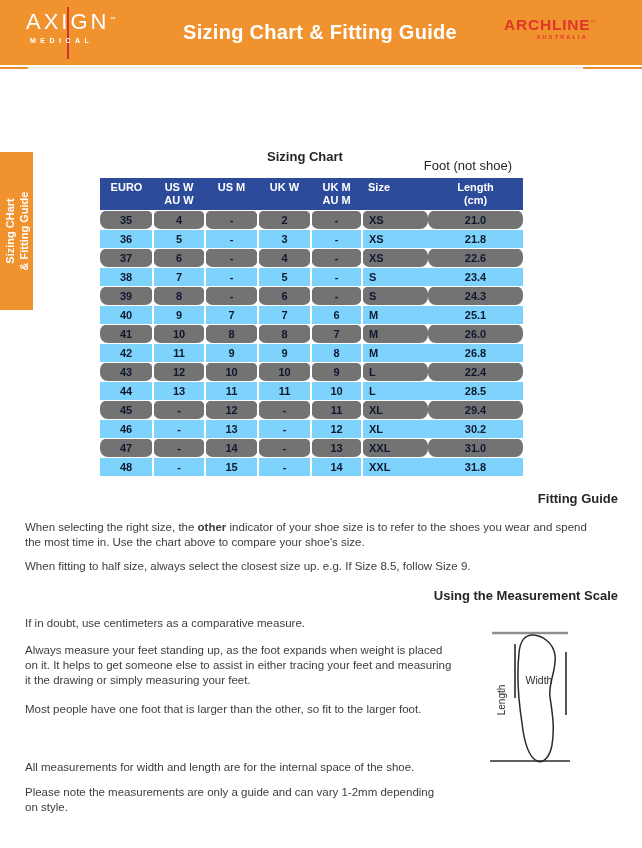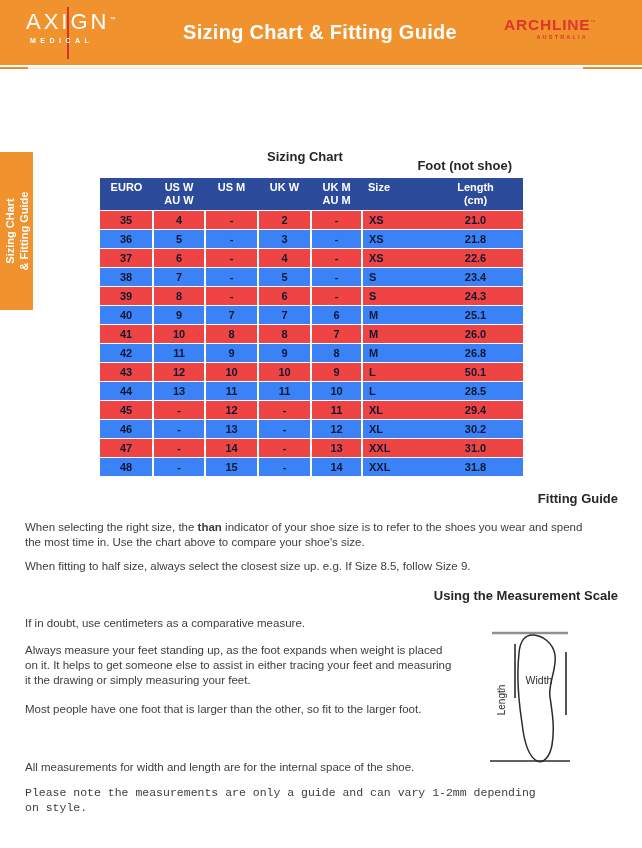"Foot (not shoe)" .foot-note { font-weight: bold -> normal }
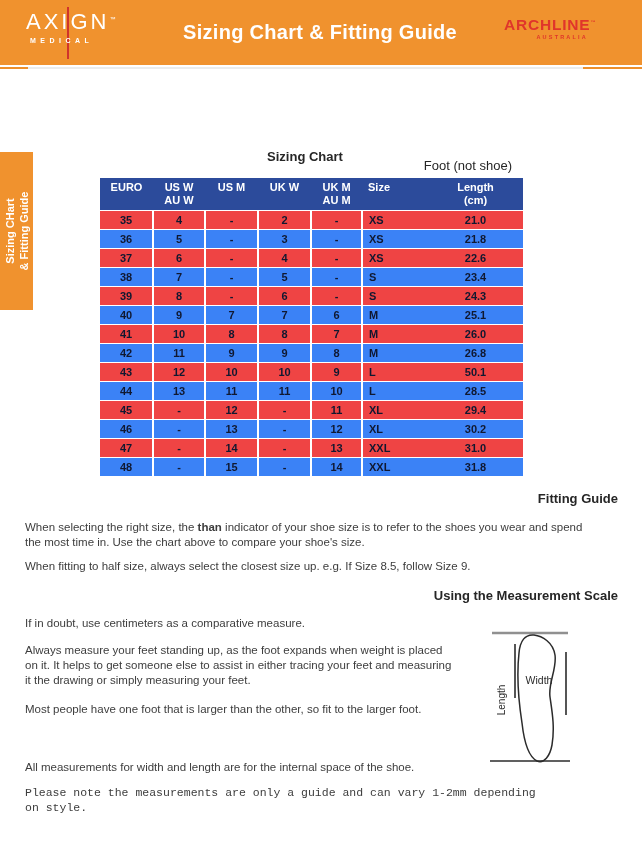"35" tr.teal td { background: #ef4444 -> #737373; border-radius: none -> 8px }
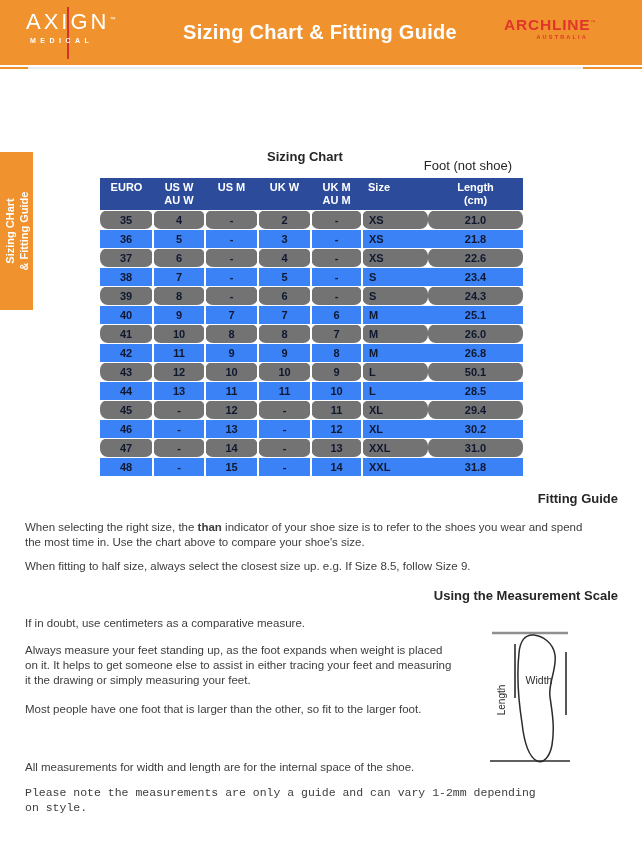"36" tr.lav td { background: #3b82f6 -> #7dd3fc }
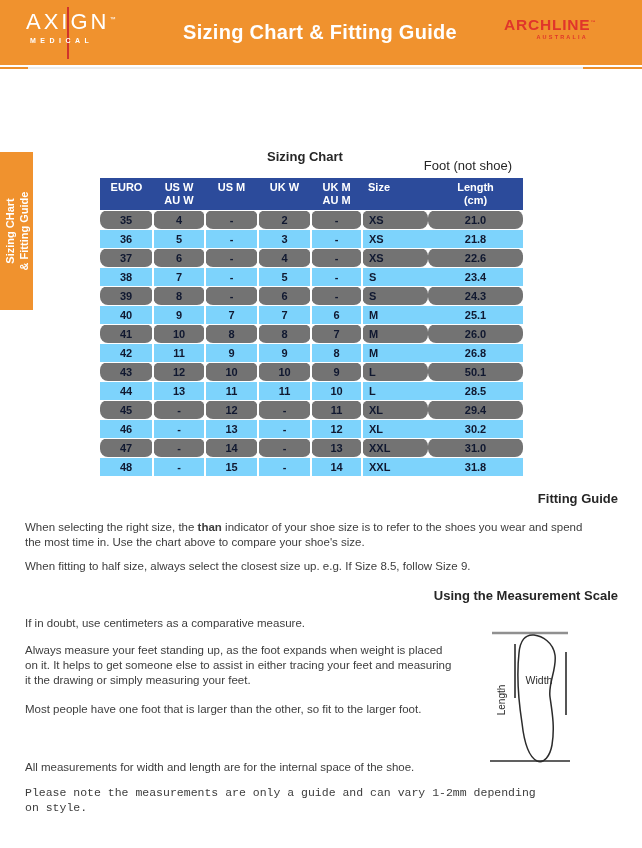"50.1" td.c6 { text: 50.1 -> 22.4 }
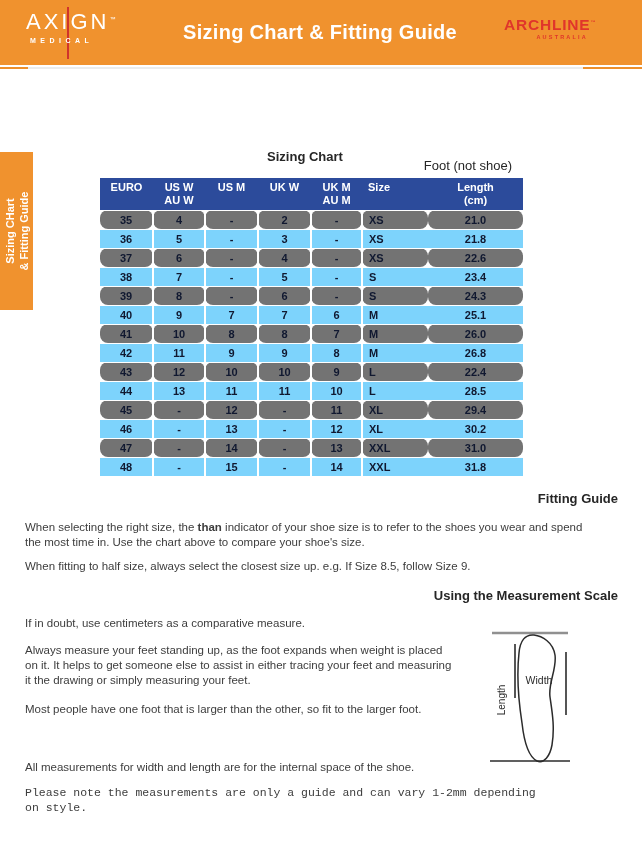"than" span.bold { text: than -> other }
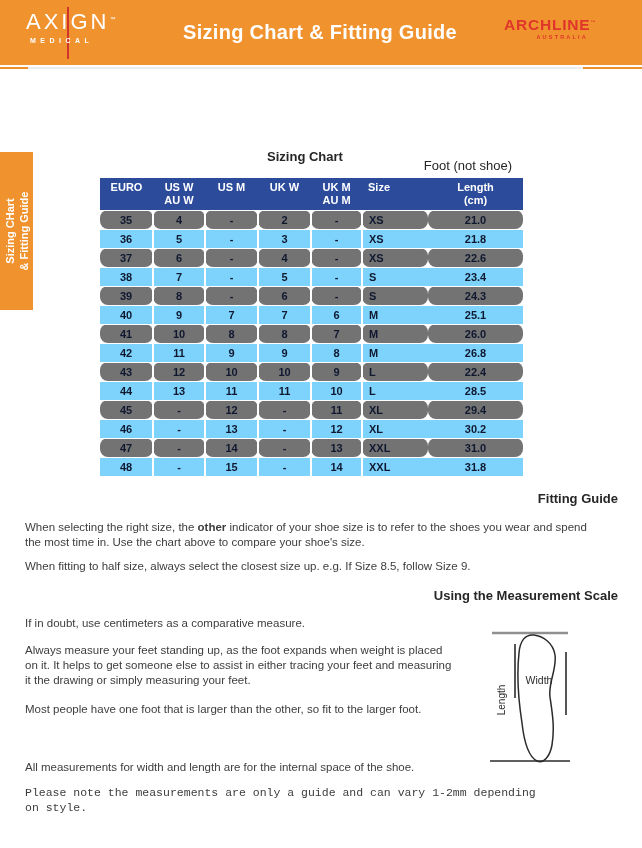"Please note the measurements are" .mp5 { font-family: Liberation Mono, monospace -> none }
